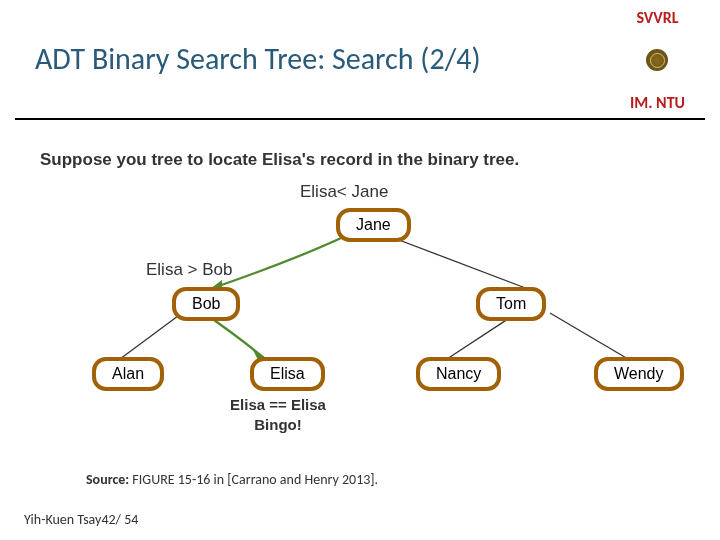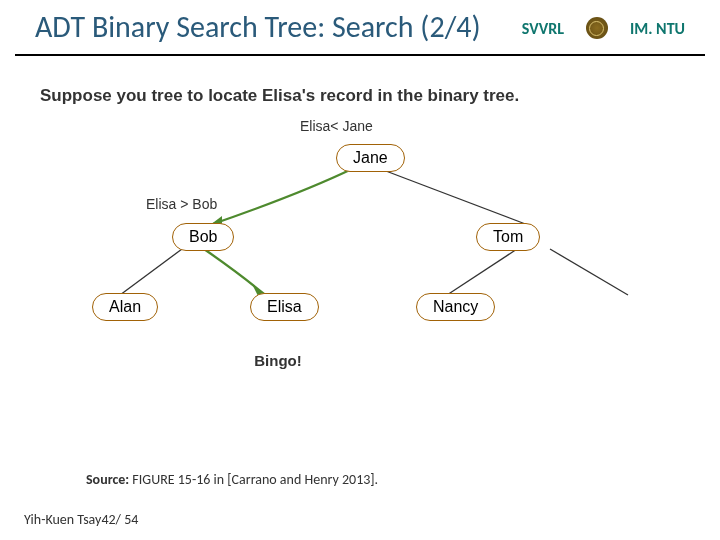"SVVRL" .header-right { color: #0f766e -> #b91c1c; flex-direction: none -> column }
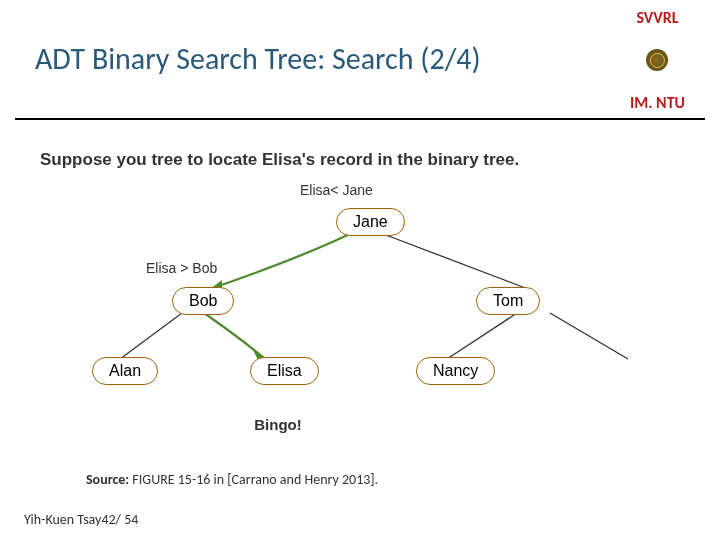"Elisa< Jane" .ann { font-size: 14px -> 17px }
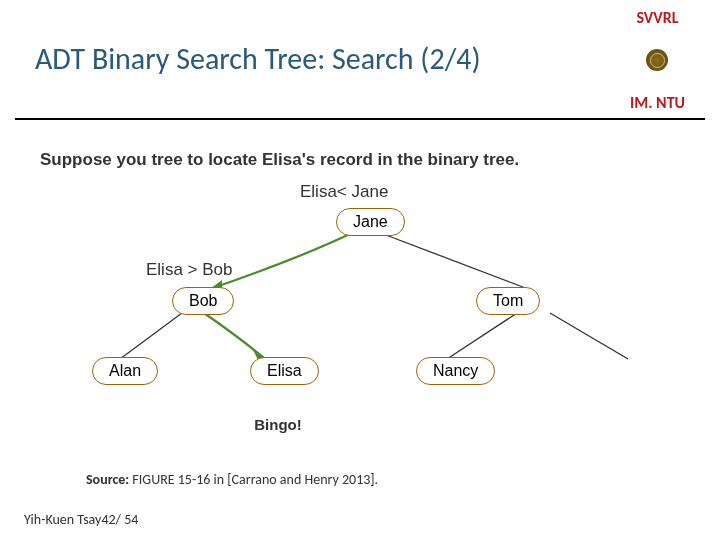"Jane" .node { border: 1px solid #a16207 -> 4px solid #a16207 }
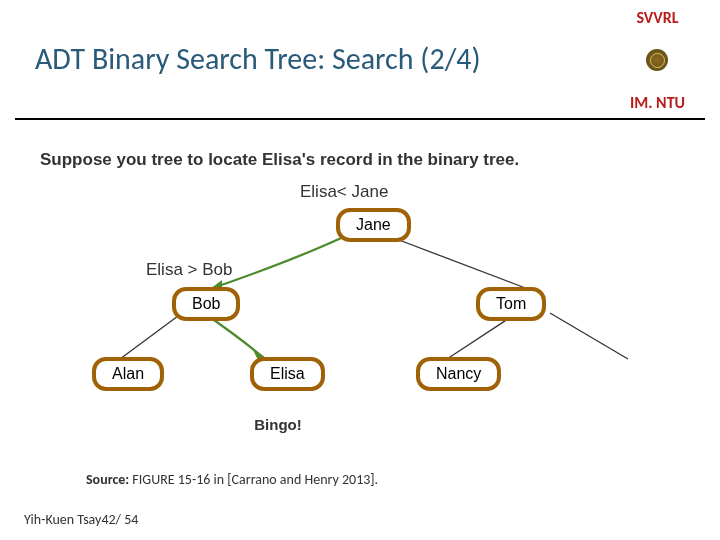"Wendy" div.node { html: none -> <div>Wendy</div> }
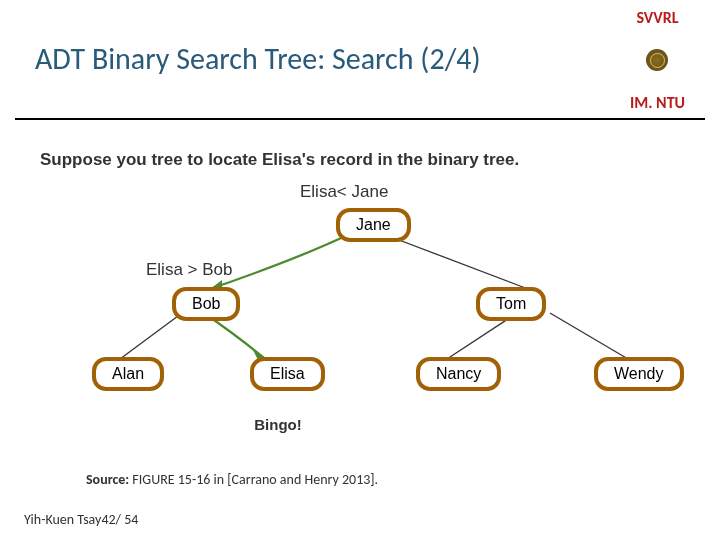"Elisa == Elisa" span { html: none -> <span>Elisa == Elisa</span> }
